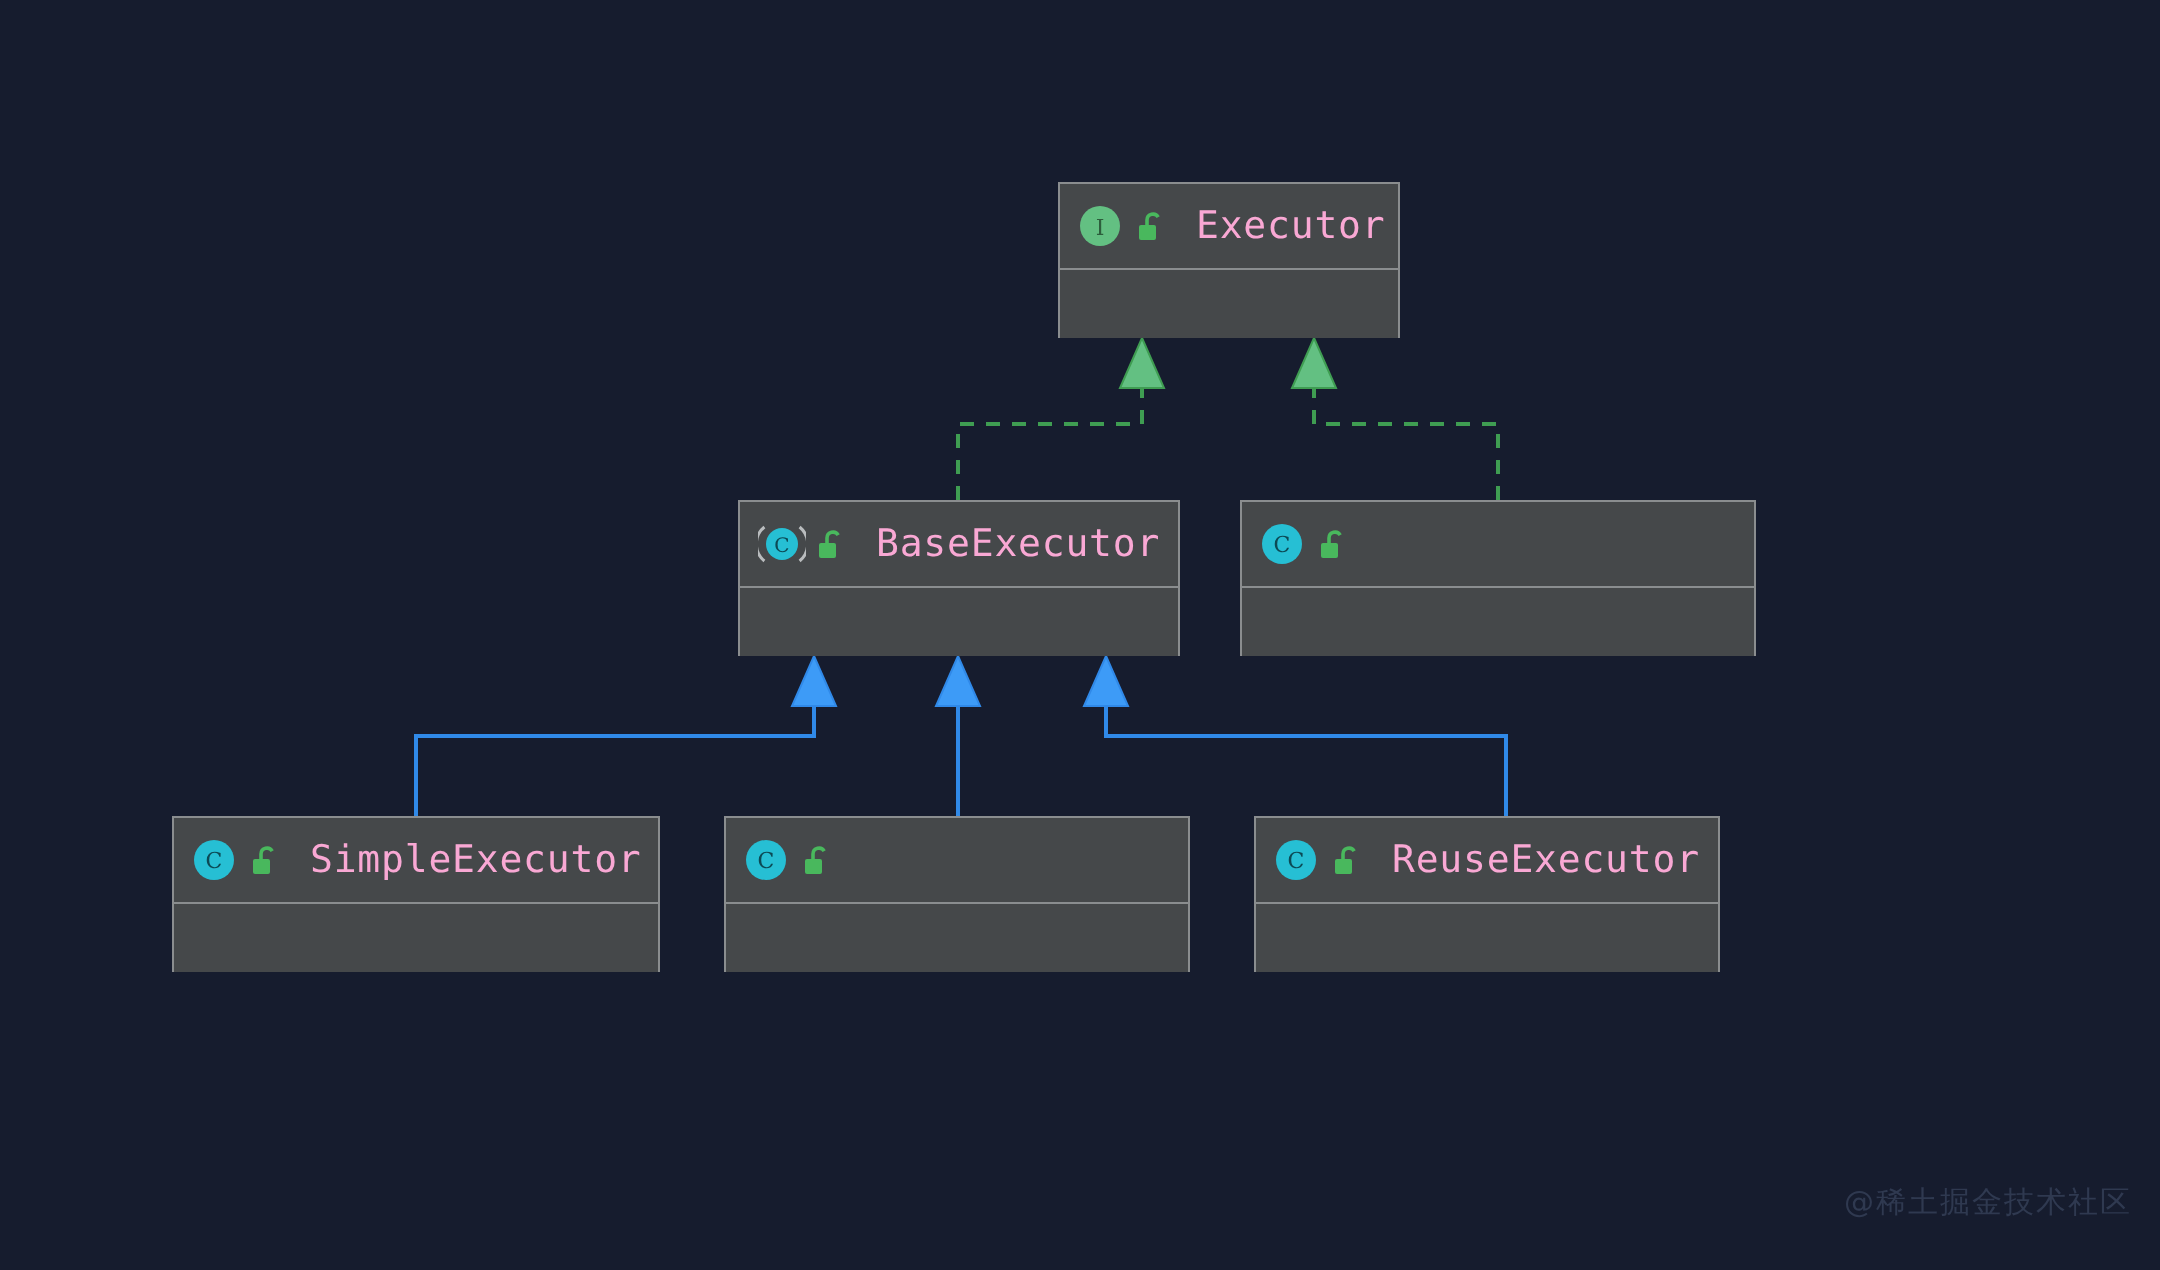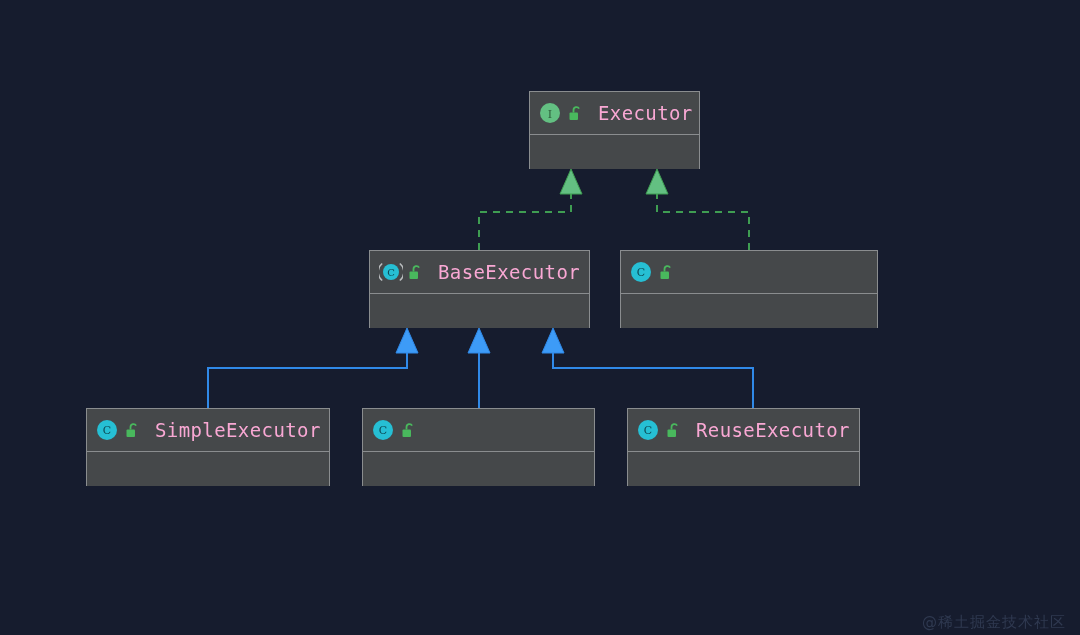"@稀土掘金技术社区" .watermark { bottom: 3px -> 24px }
